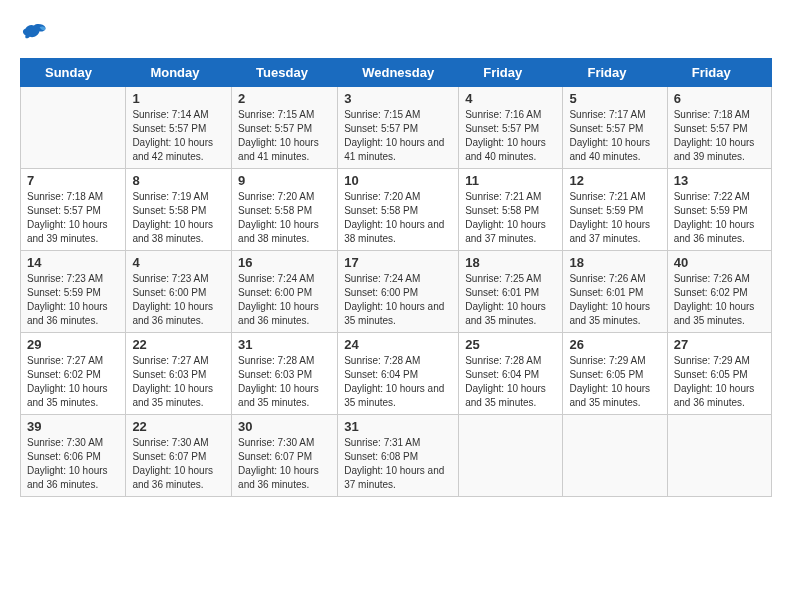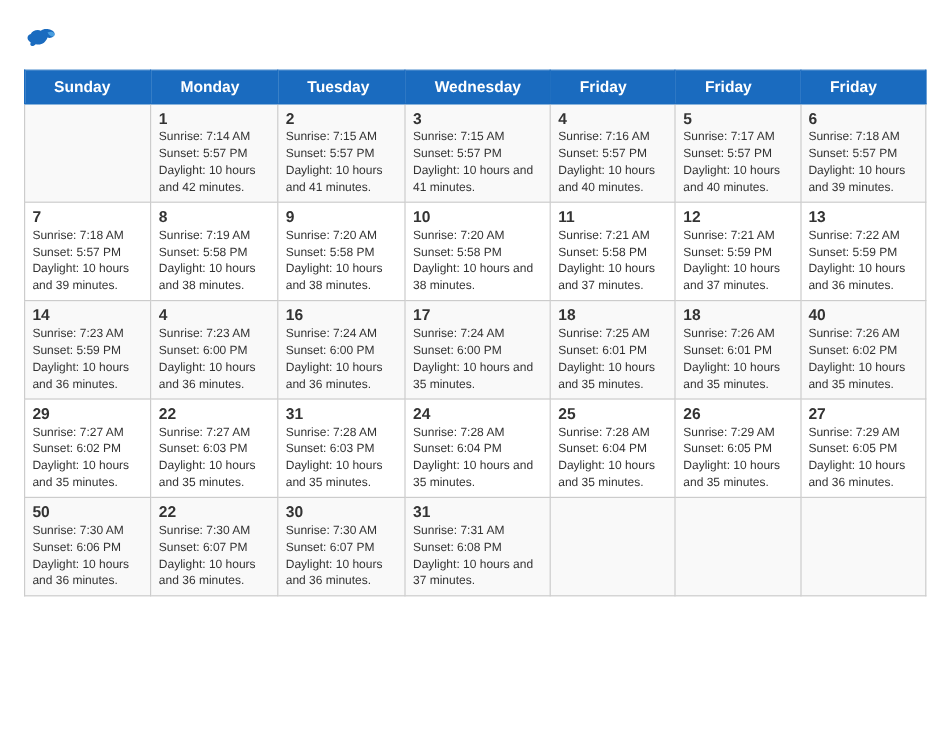"50" span.day-num { text: 50 -> 39 }
